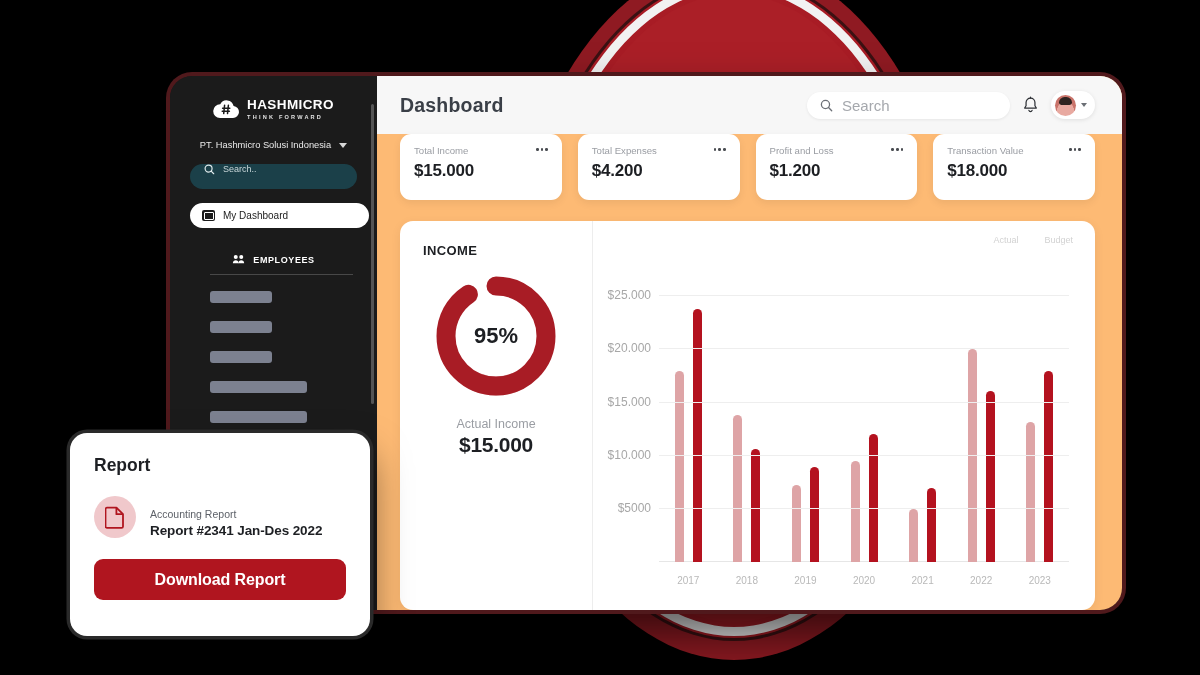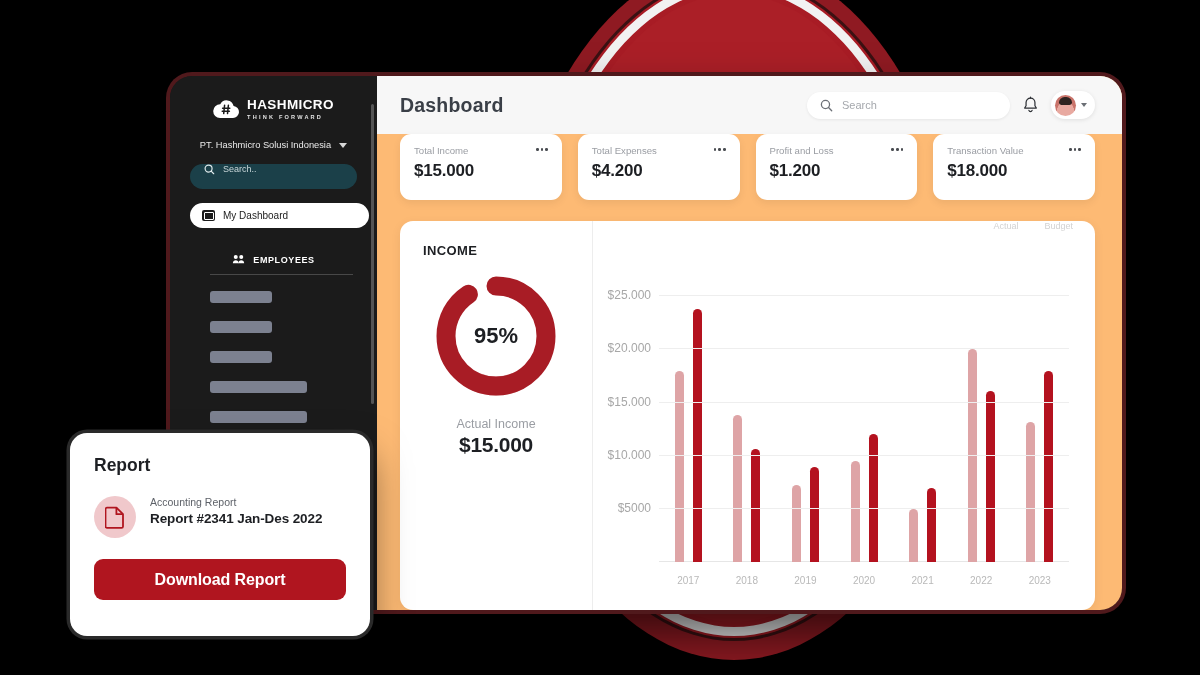"Search" .top-search .txt { font-size: 11px -> 15px }
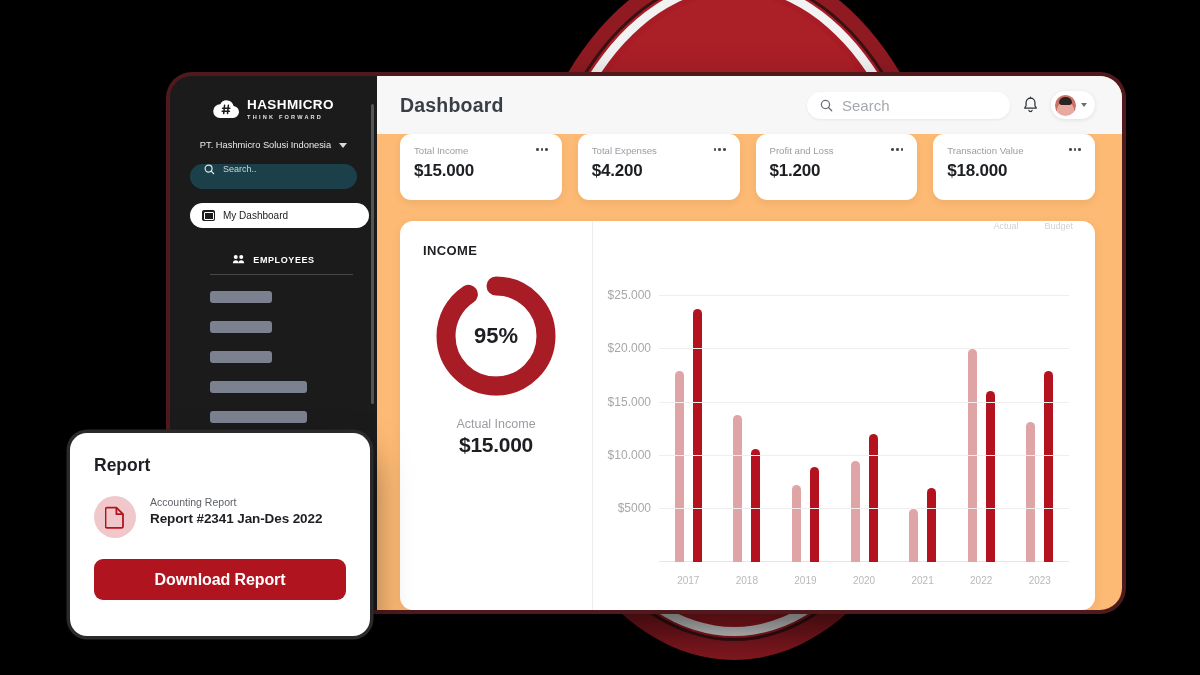"Actual" .legend { top: 0 -> 14px }
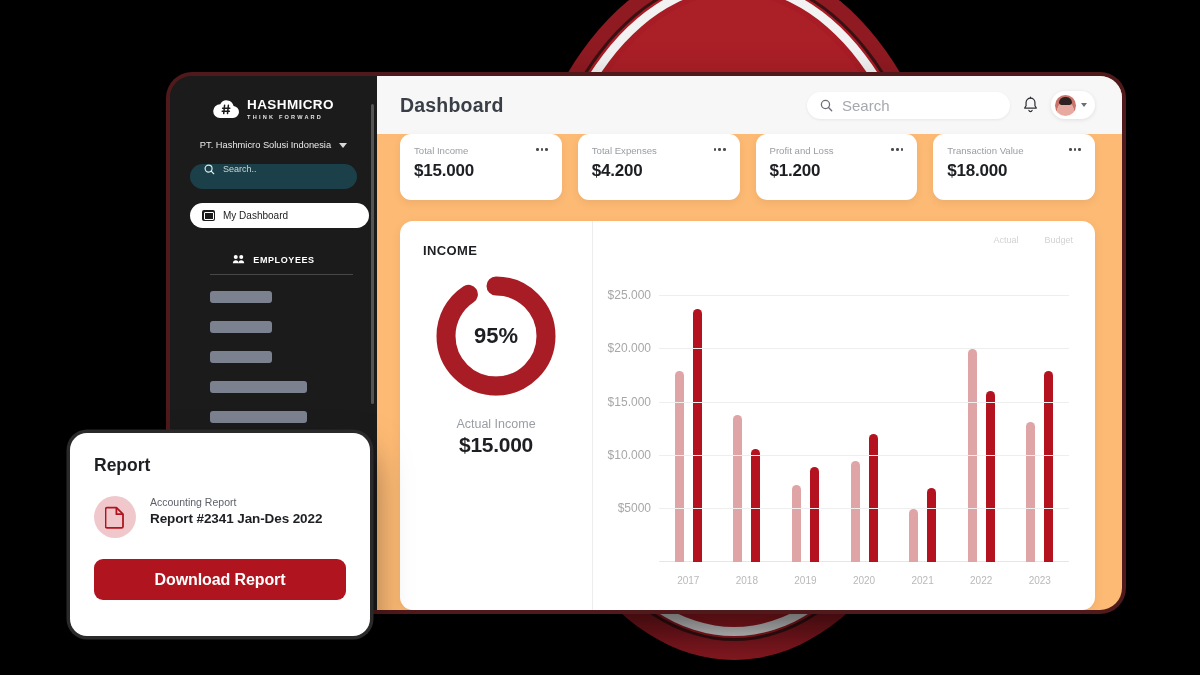"Accounting Report" .report-row { align-items: flex-start -> flex-end }
